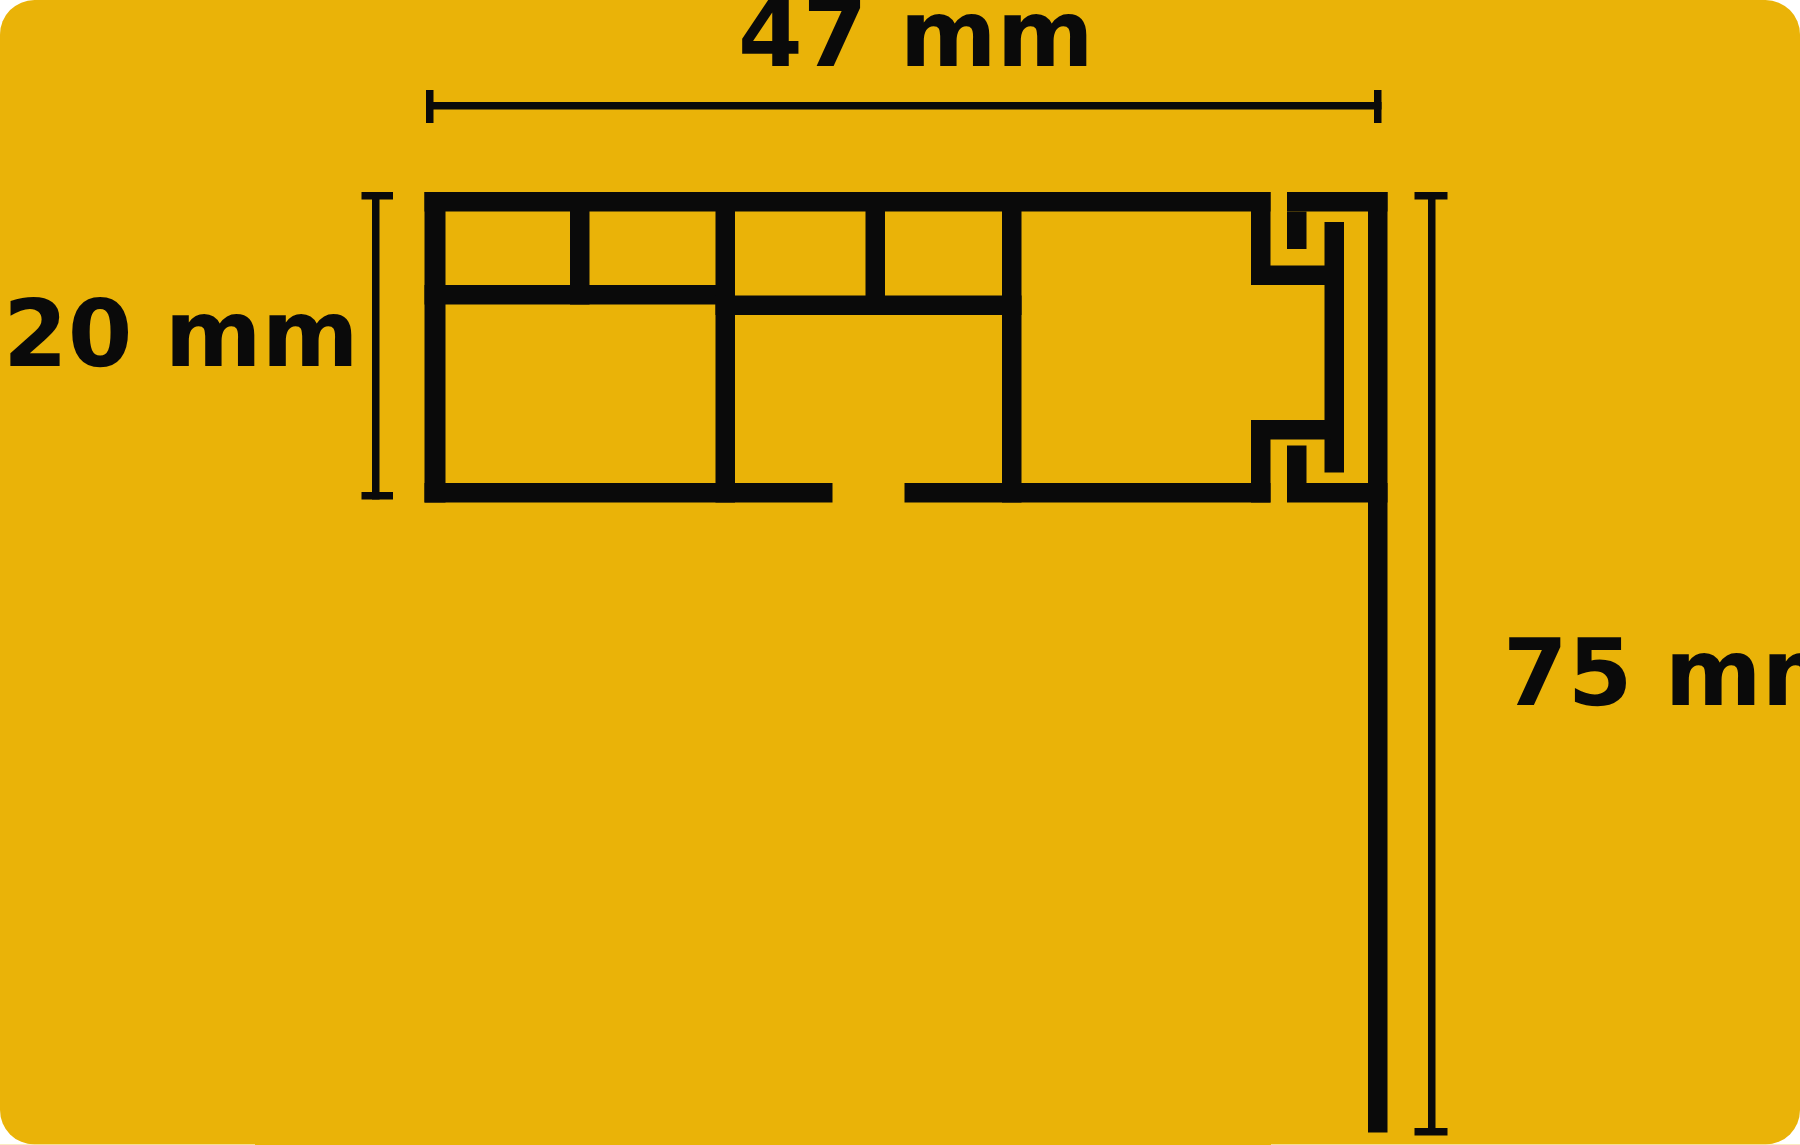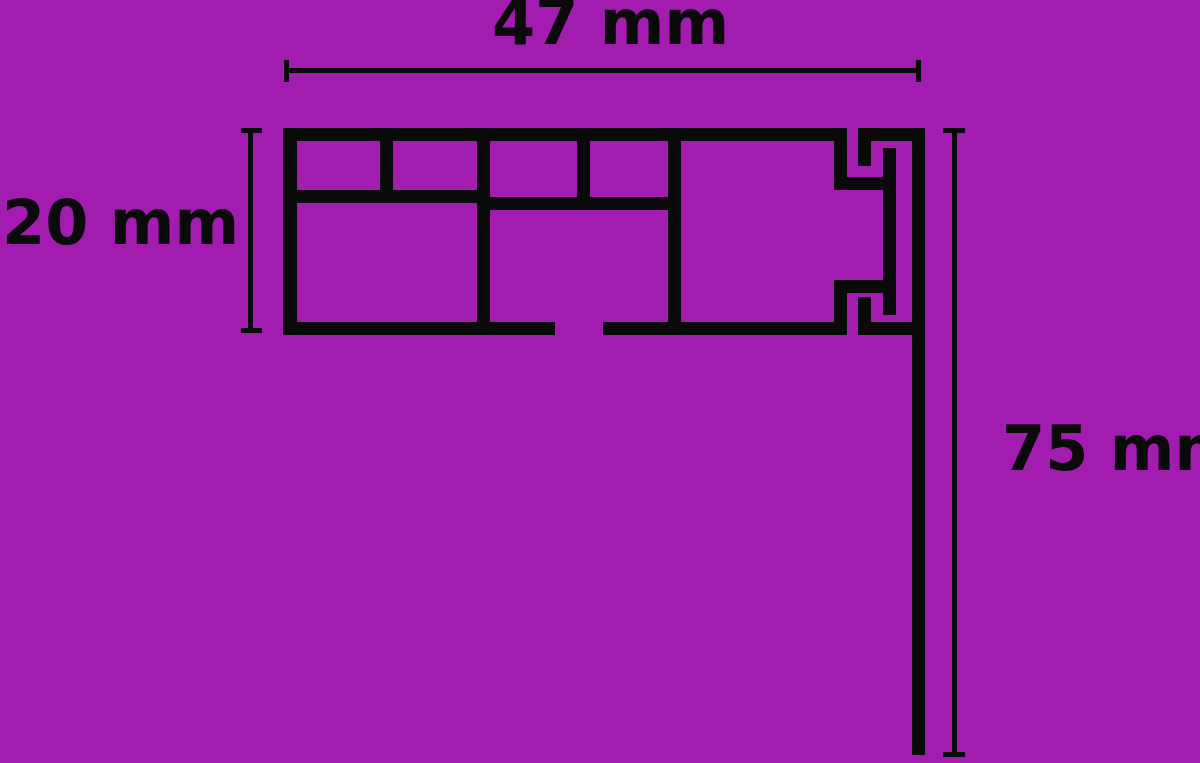"47 mm" div { background: #a21caf -> #eab308; border-radius: none -> 23px }
